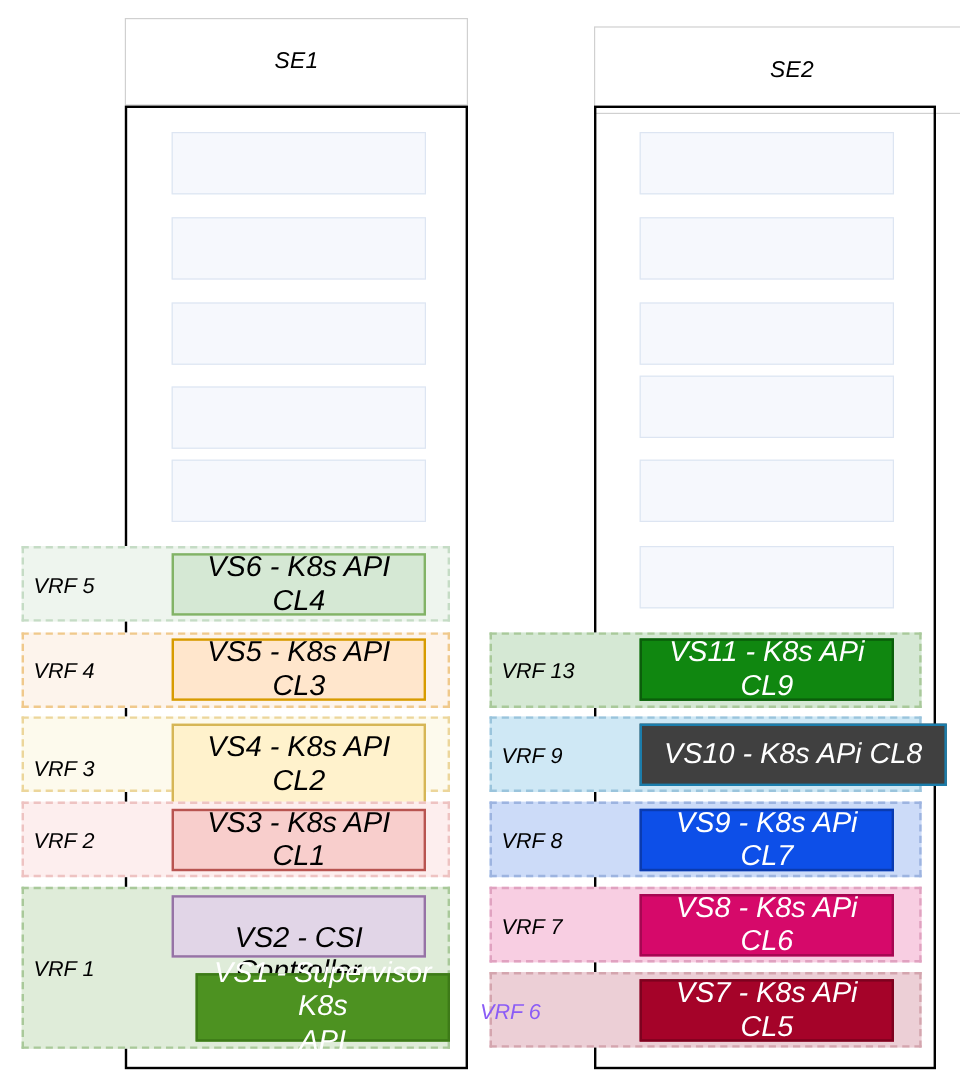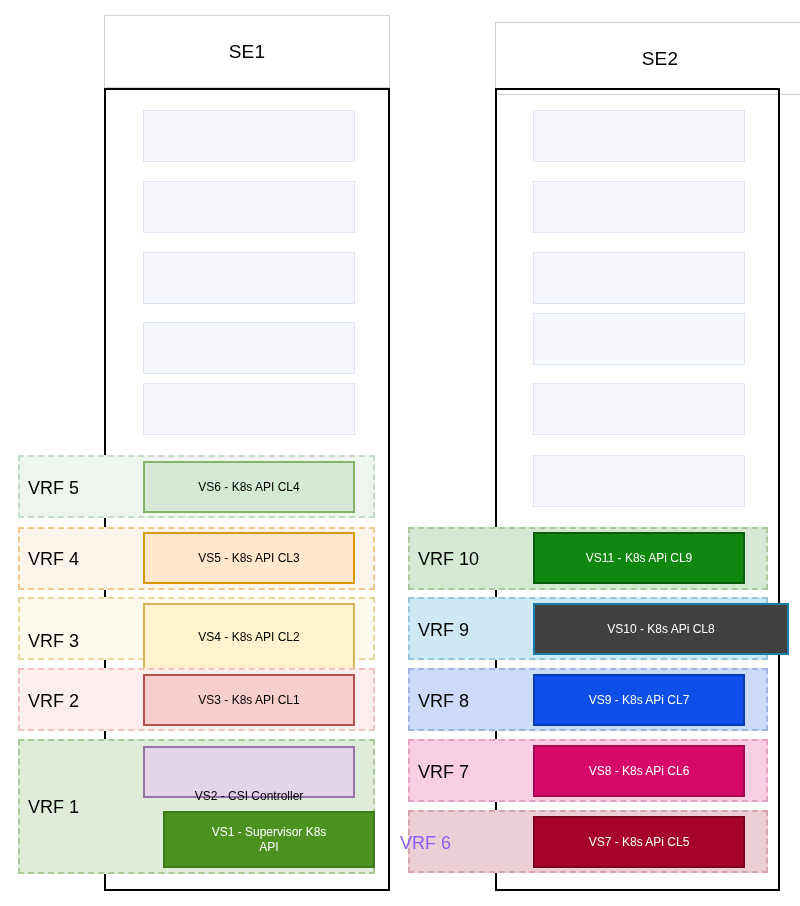"SE1" #canvas { font-style: none -> italic }
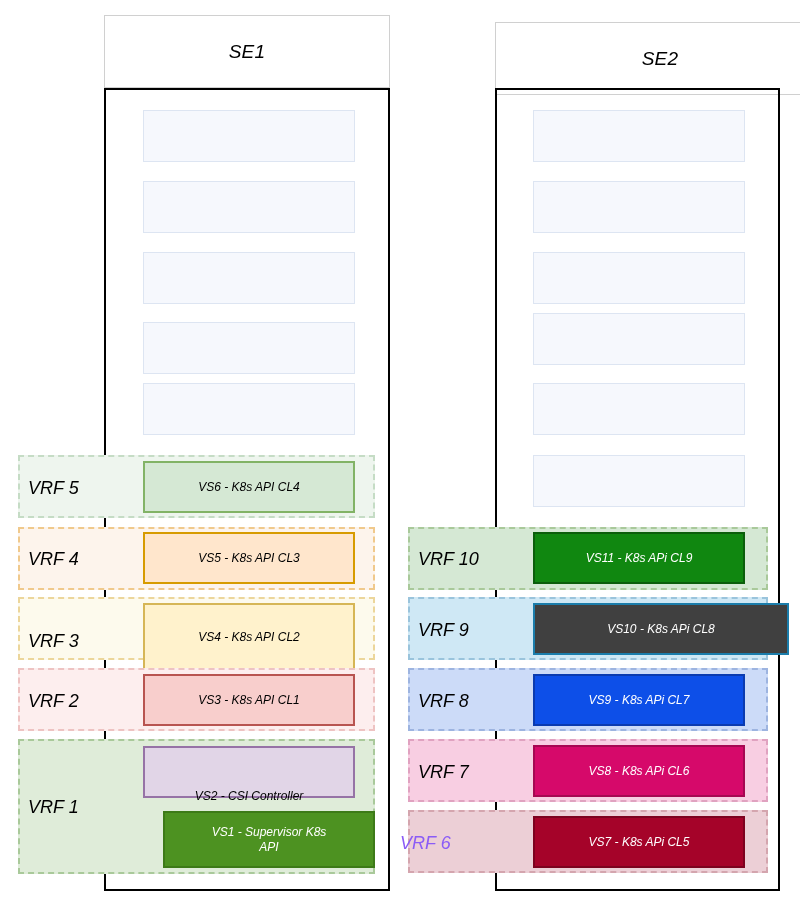"VS6 - K8s API CL4" .vs-label { font-size: 12px -> 24px }
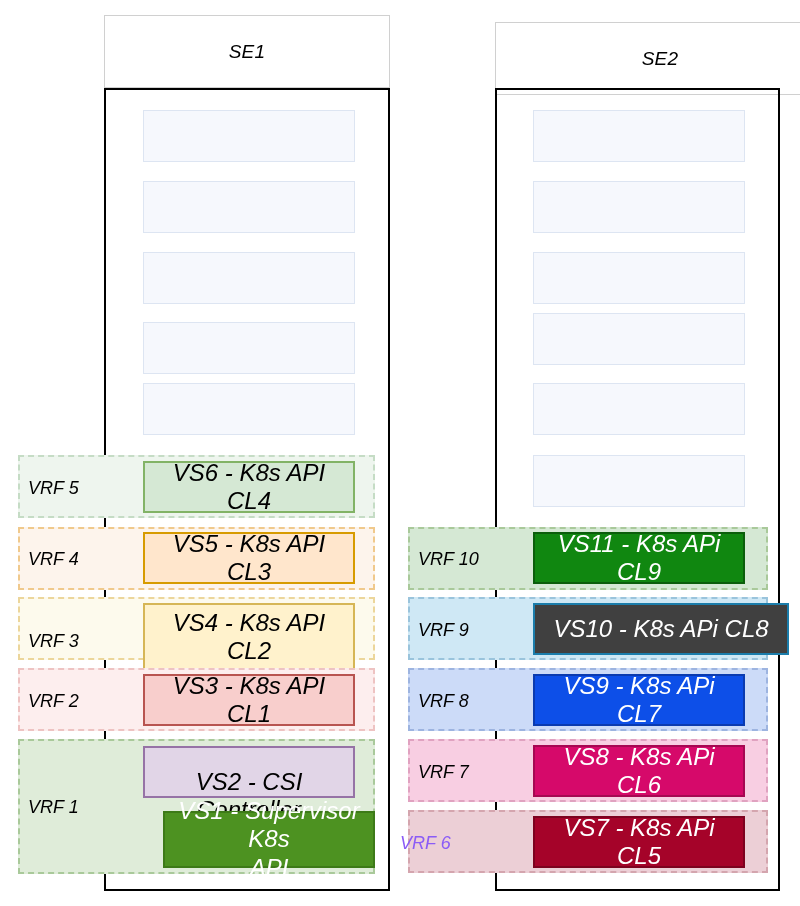"VRF 10" div.vrf-label { text: 10 -> 13 }
